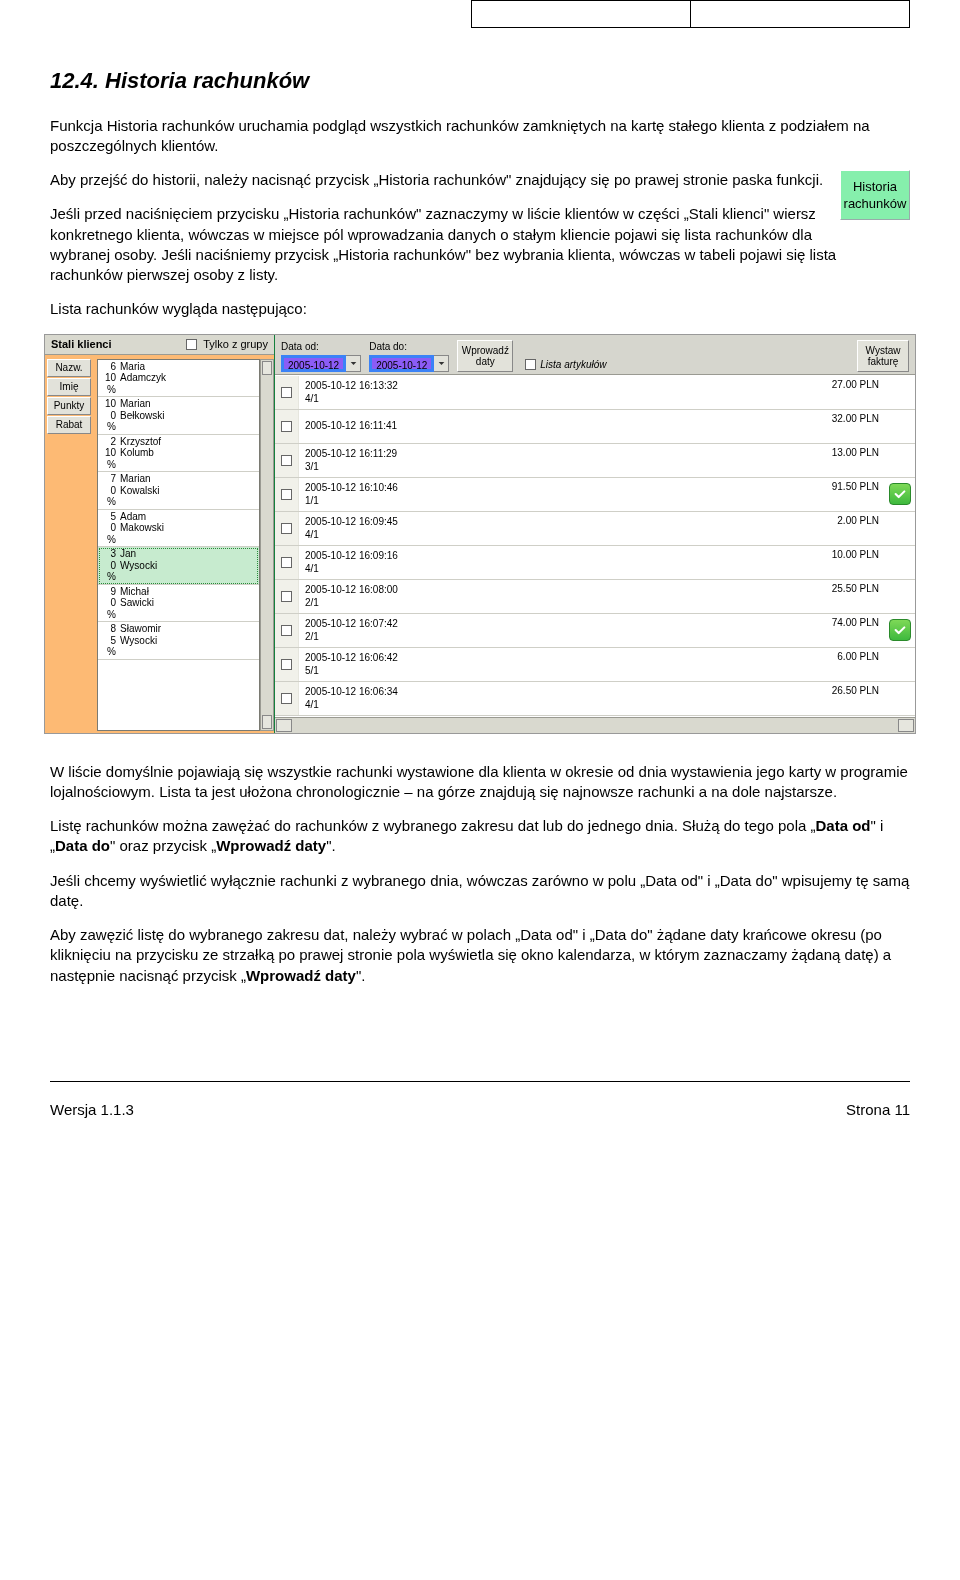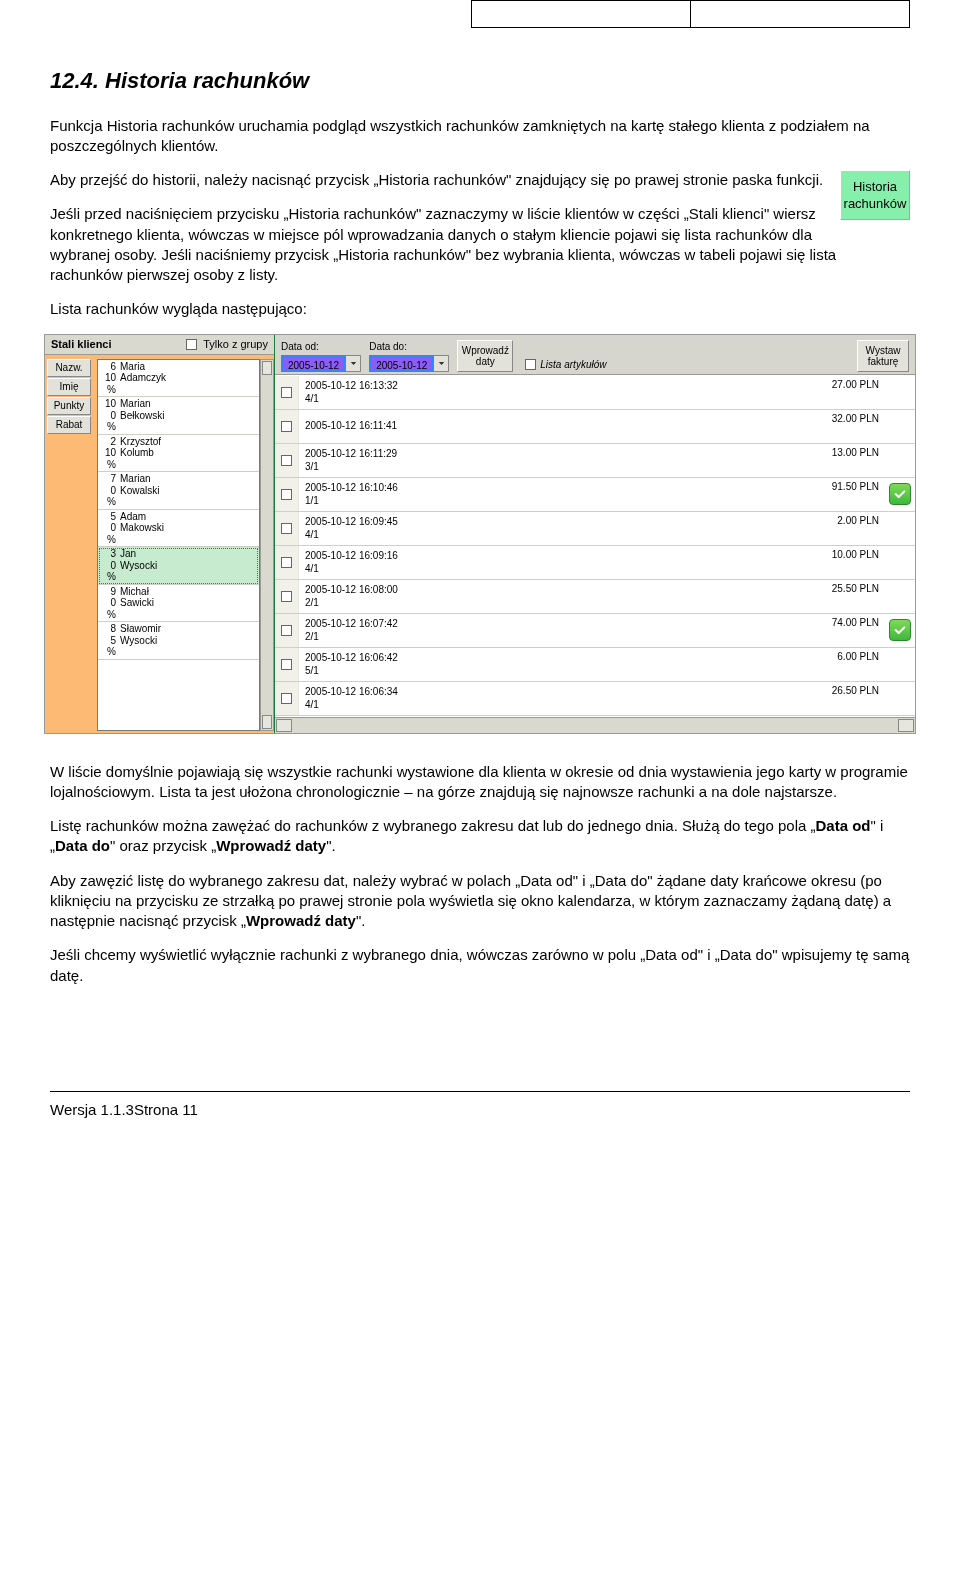"Aby zawęzić listę do wybranego" p { order: before "Jeśli chcemy wyświetlić wyłącznie" -> after "Jeśli chcemy wyświetlić wyłącznie" }
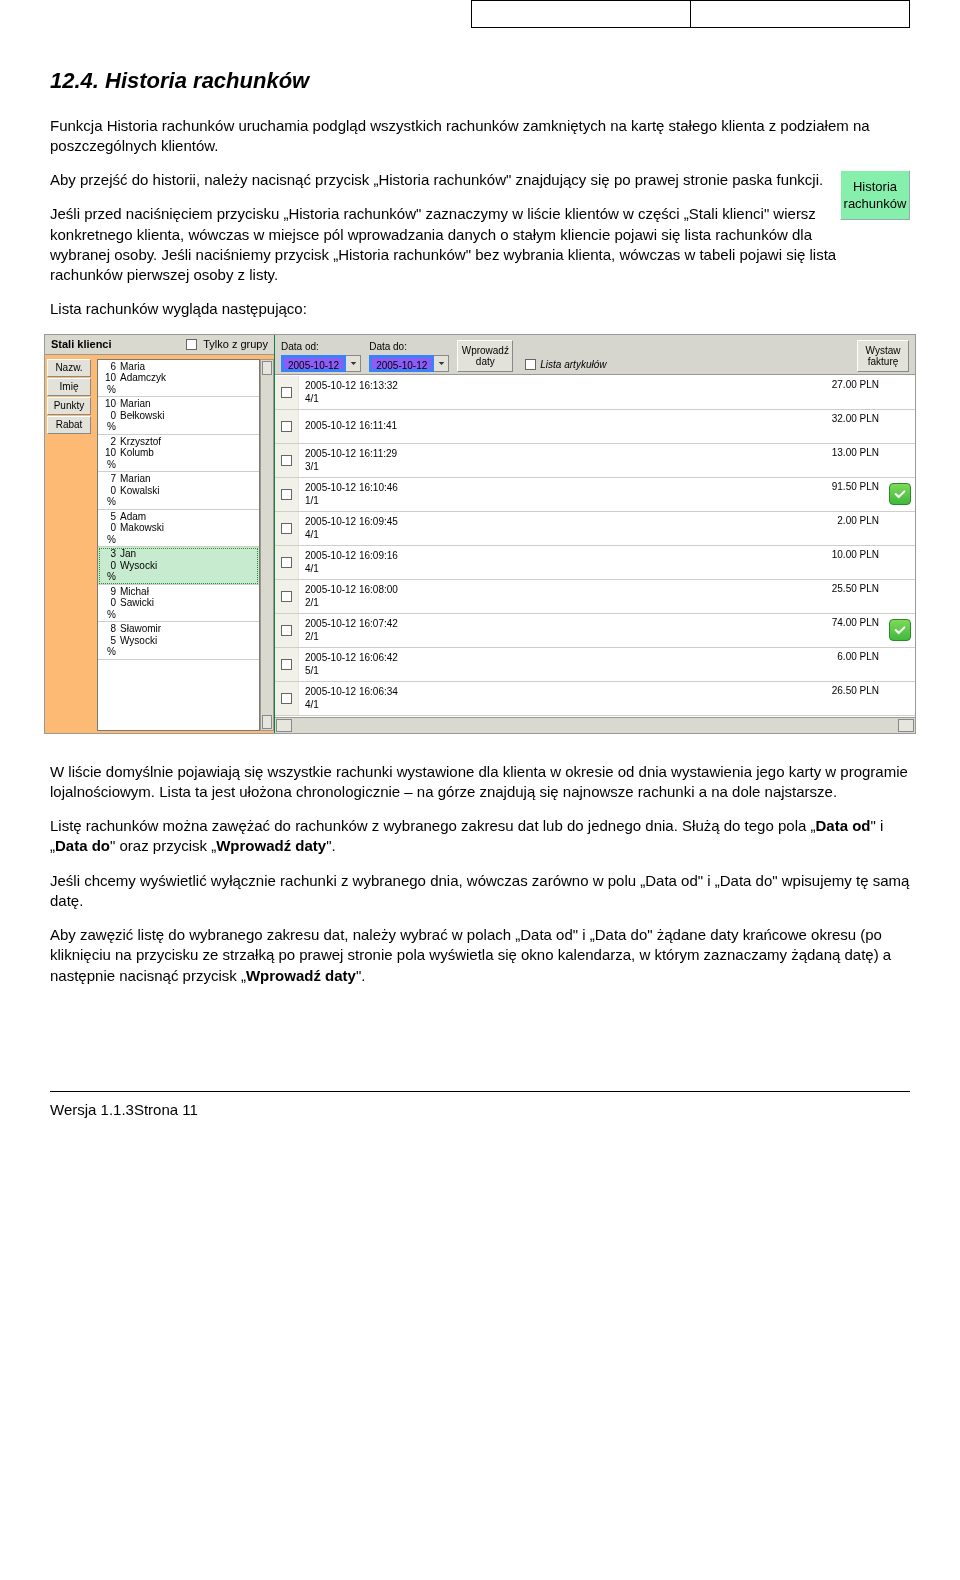"Wersja 1.1.3" .footer { justify-content: flex-start -> space-between; padding-top: 8px -> 18px }
